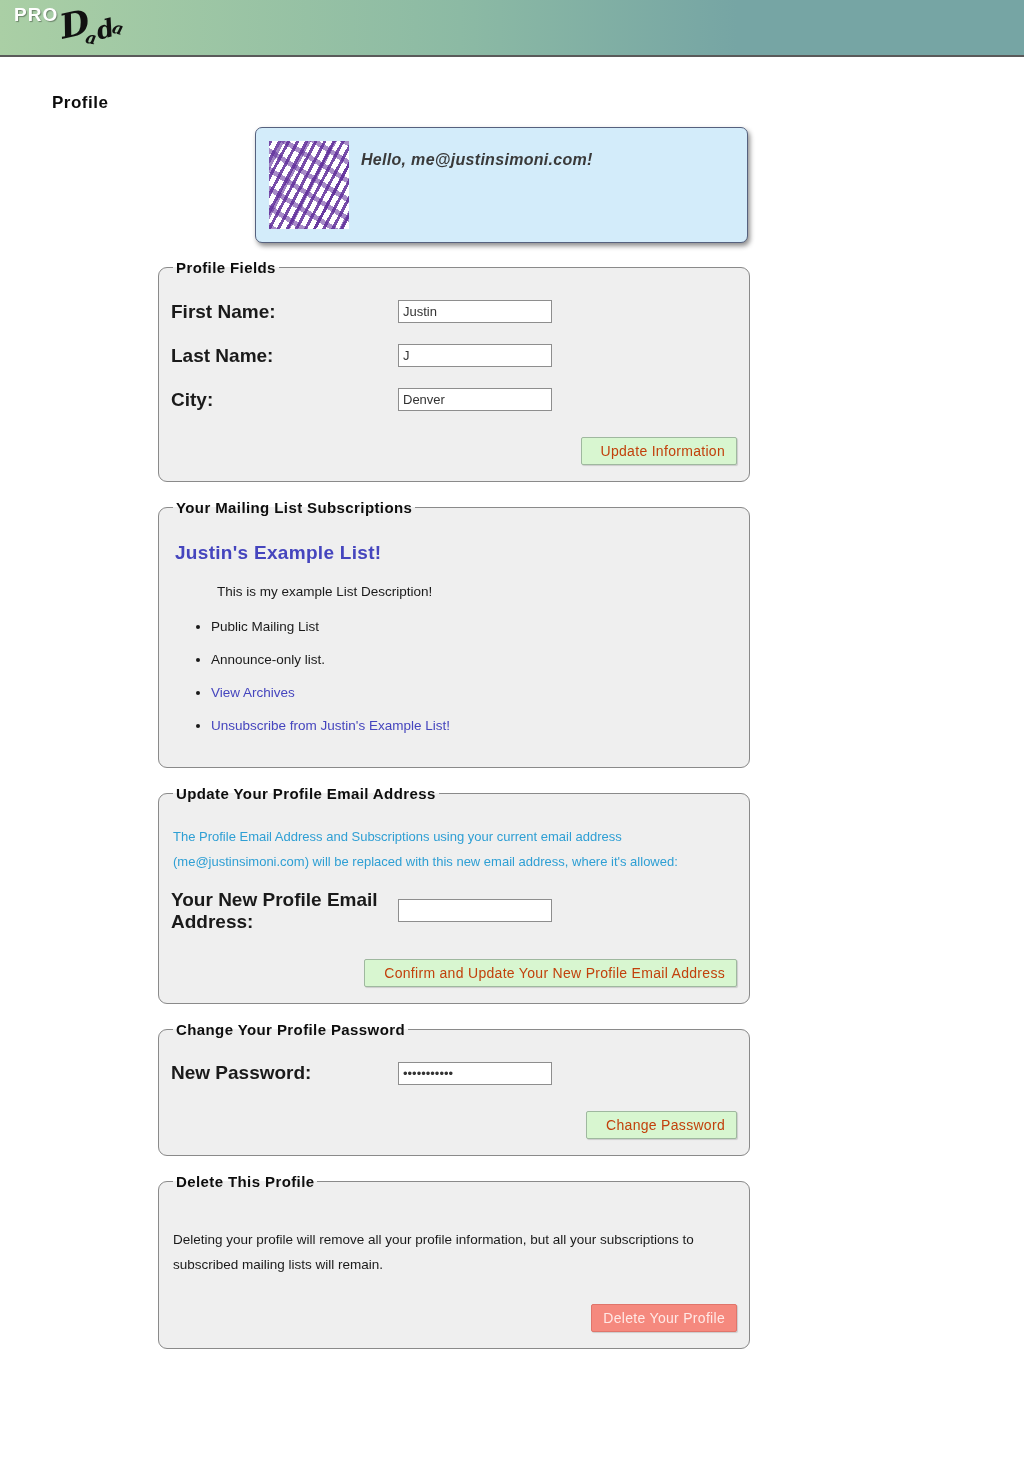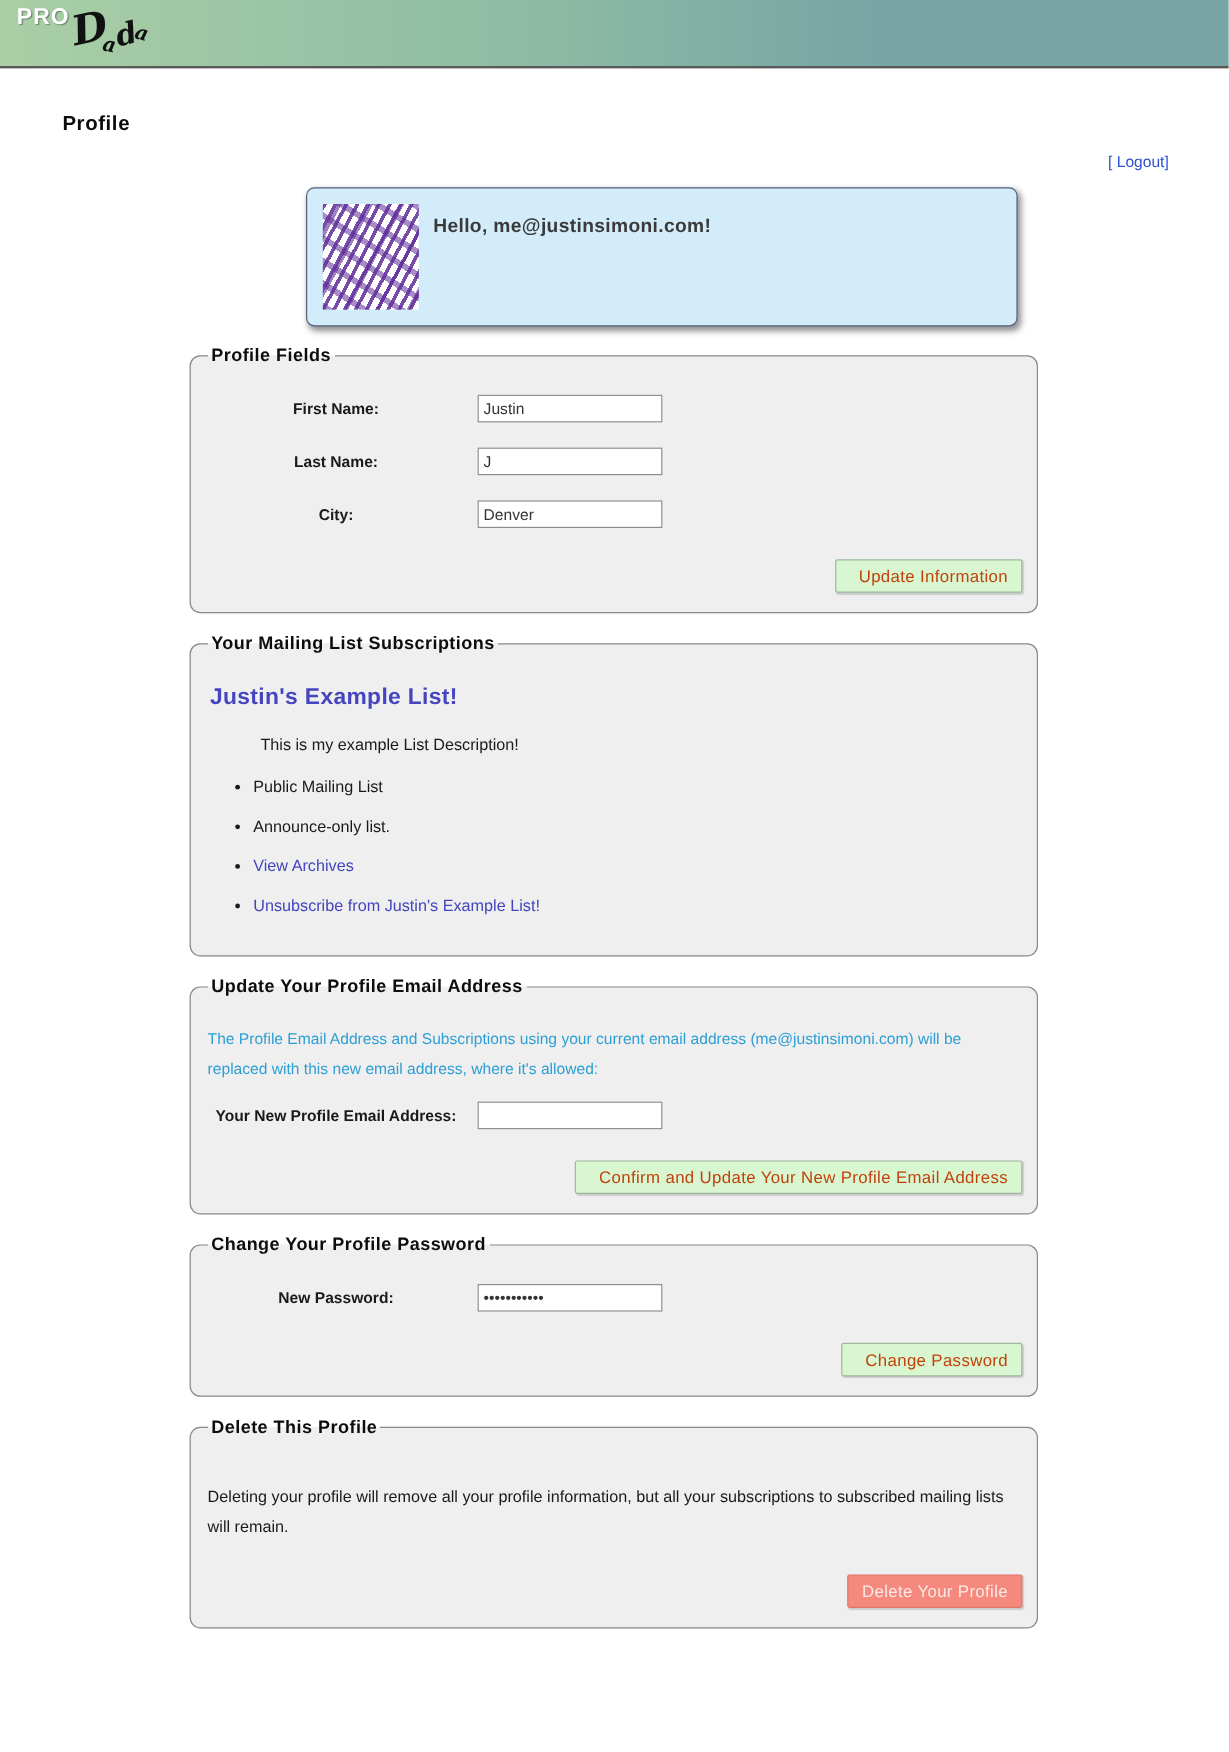"[ Logout]" div.logout-row { html: <div> <a>[ Logout]</a> </div> -> none }
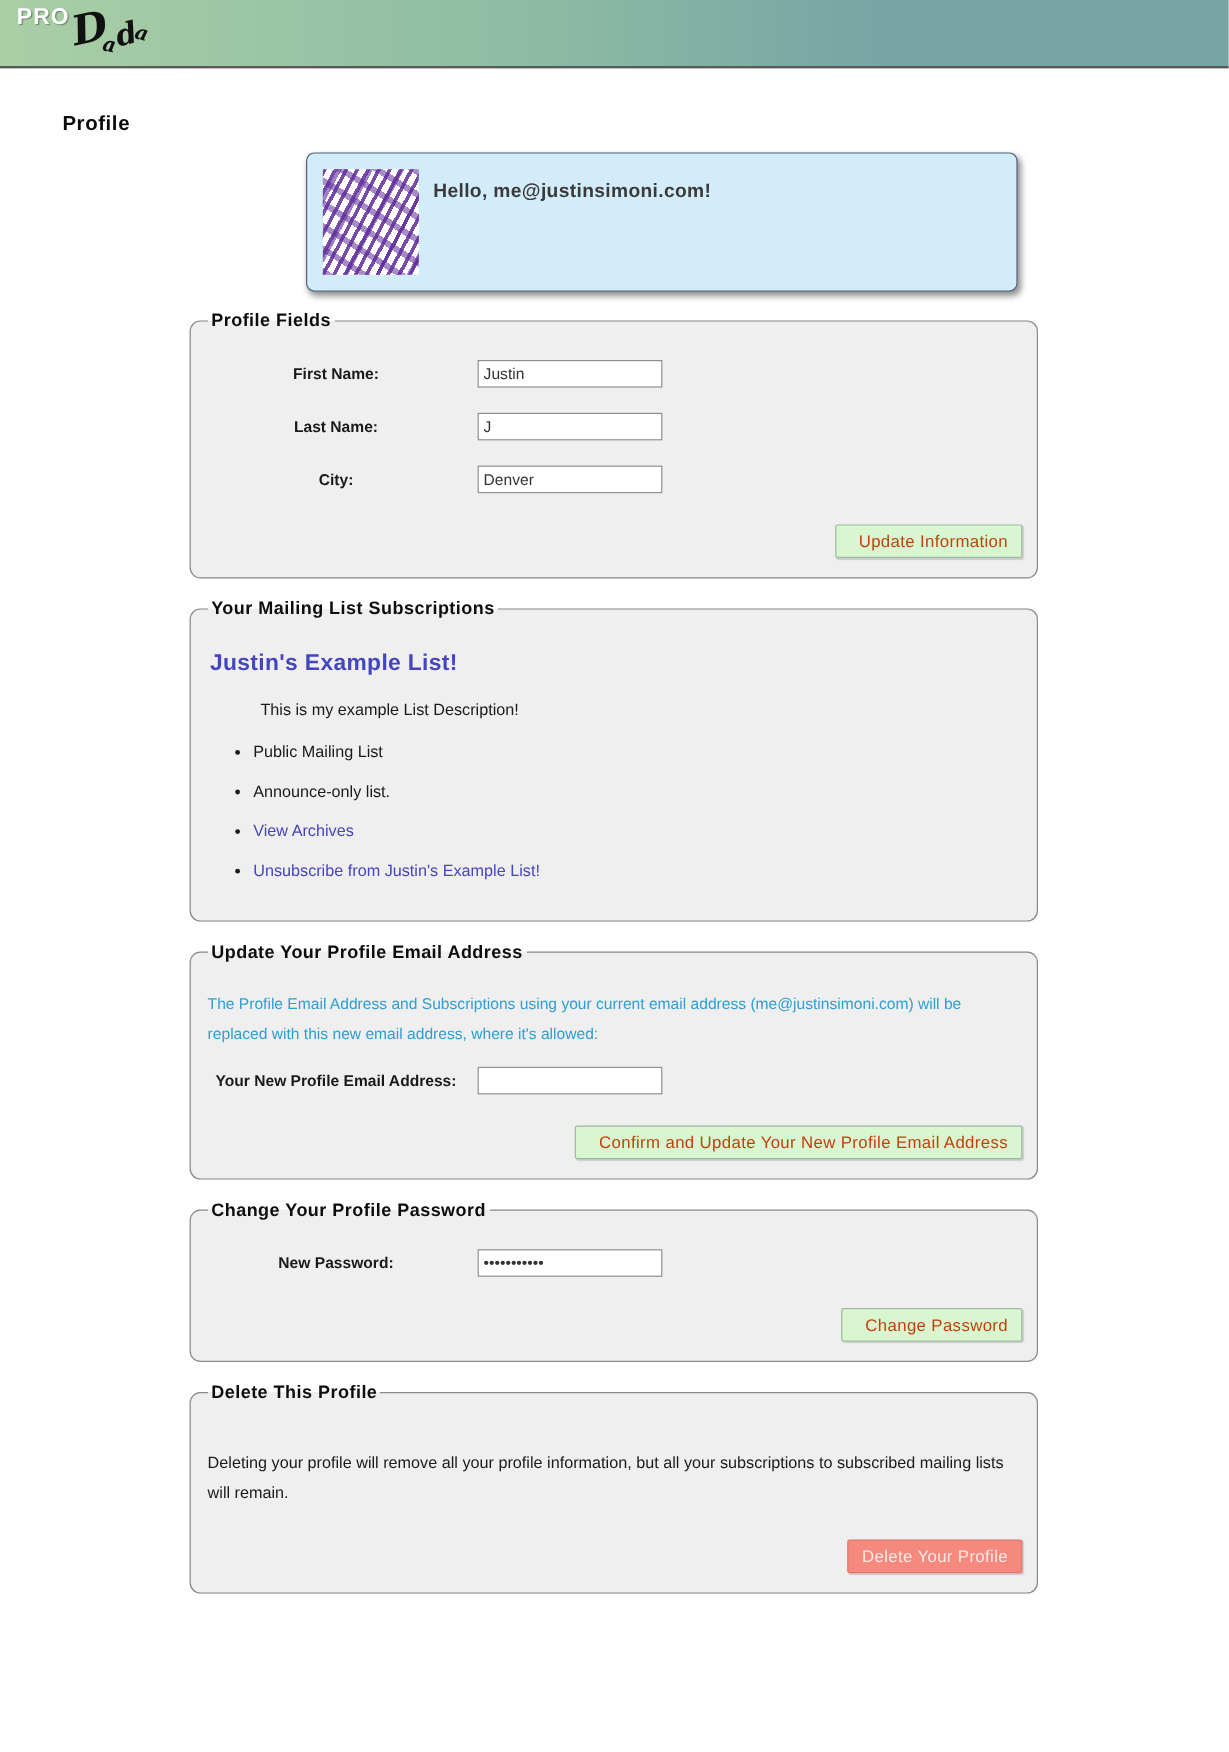"Hello, me@justinsimoni.com!" .hello-box { font-style: none -> italic; width: 593px -> 493px }
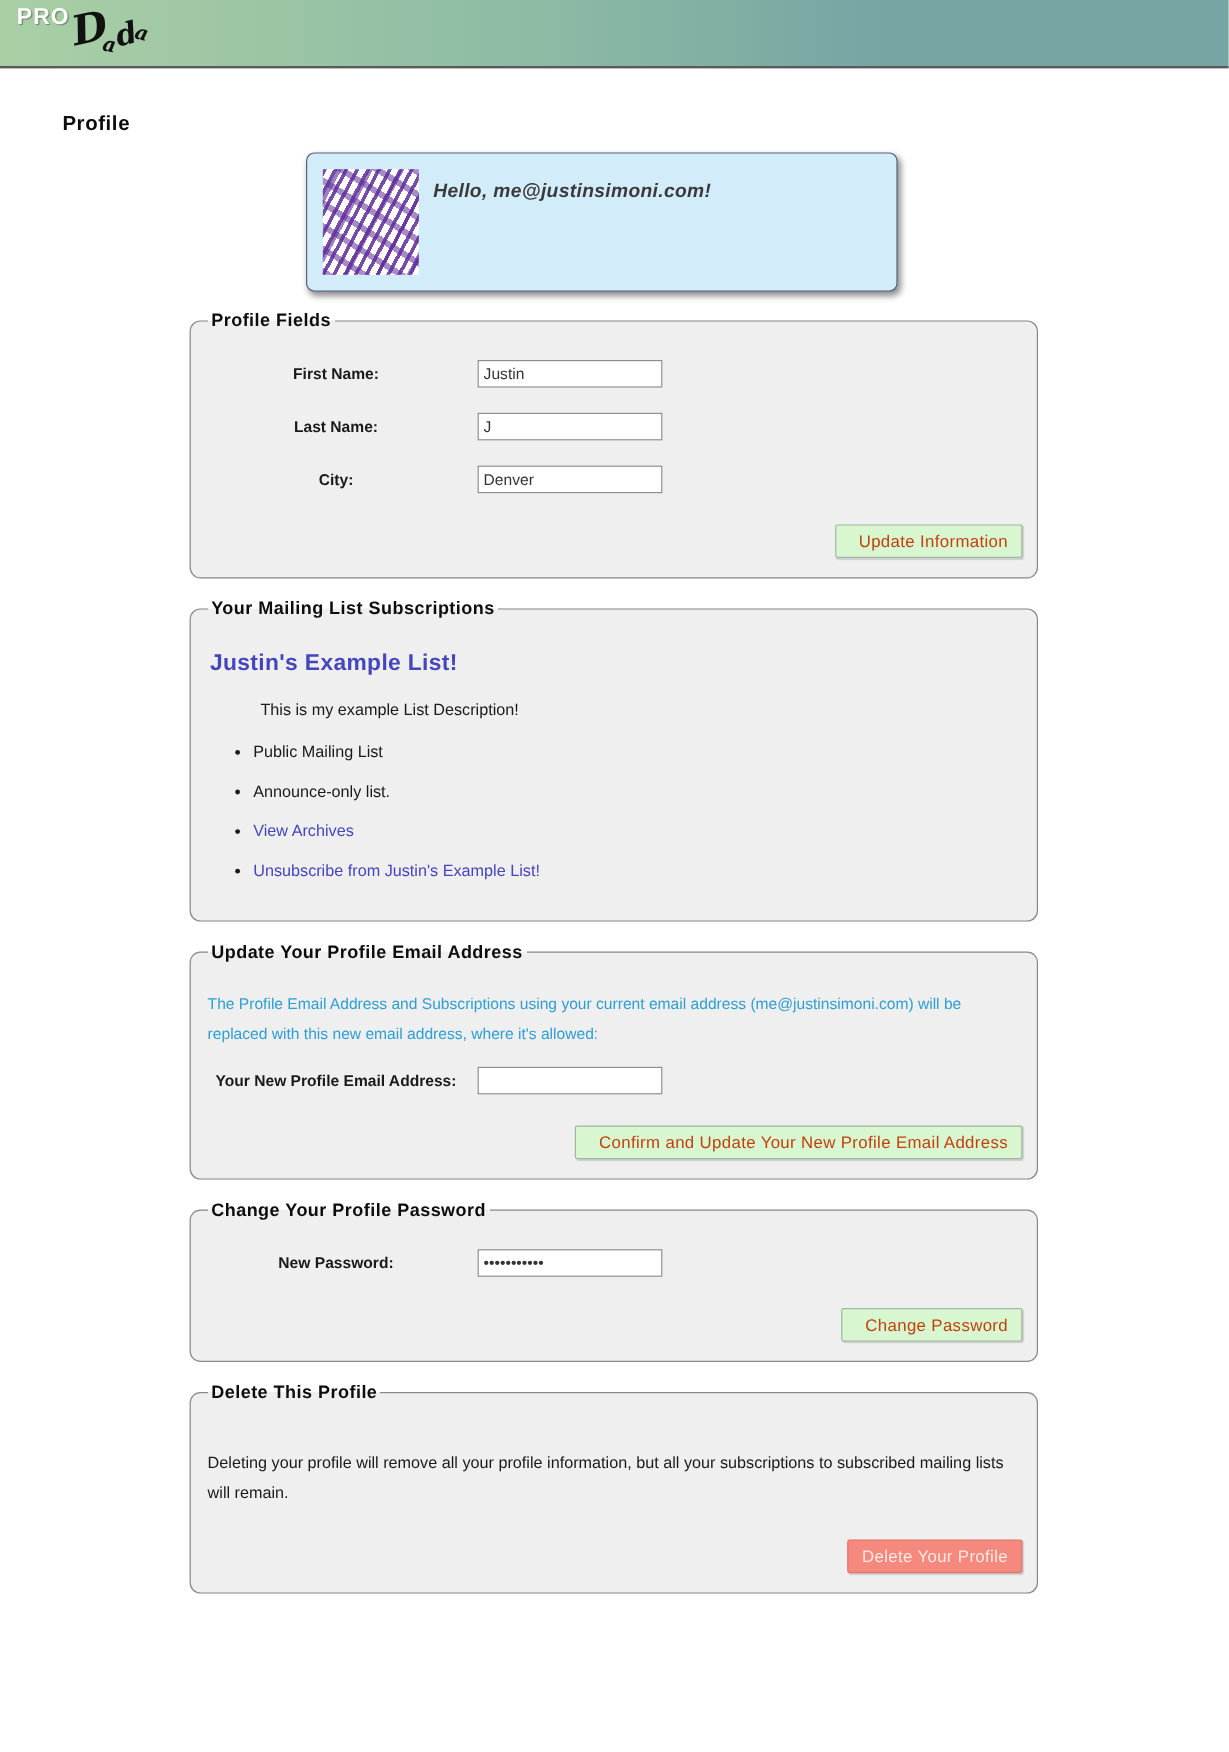"Profile Fields" fieldset { width: 707px -> 592px }
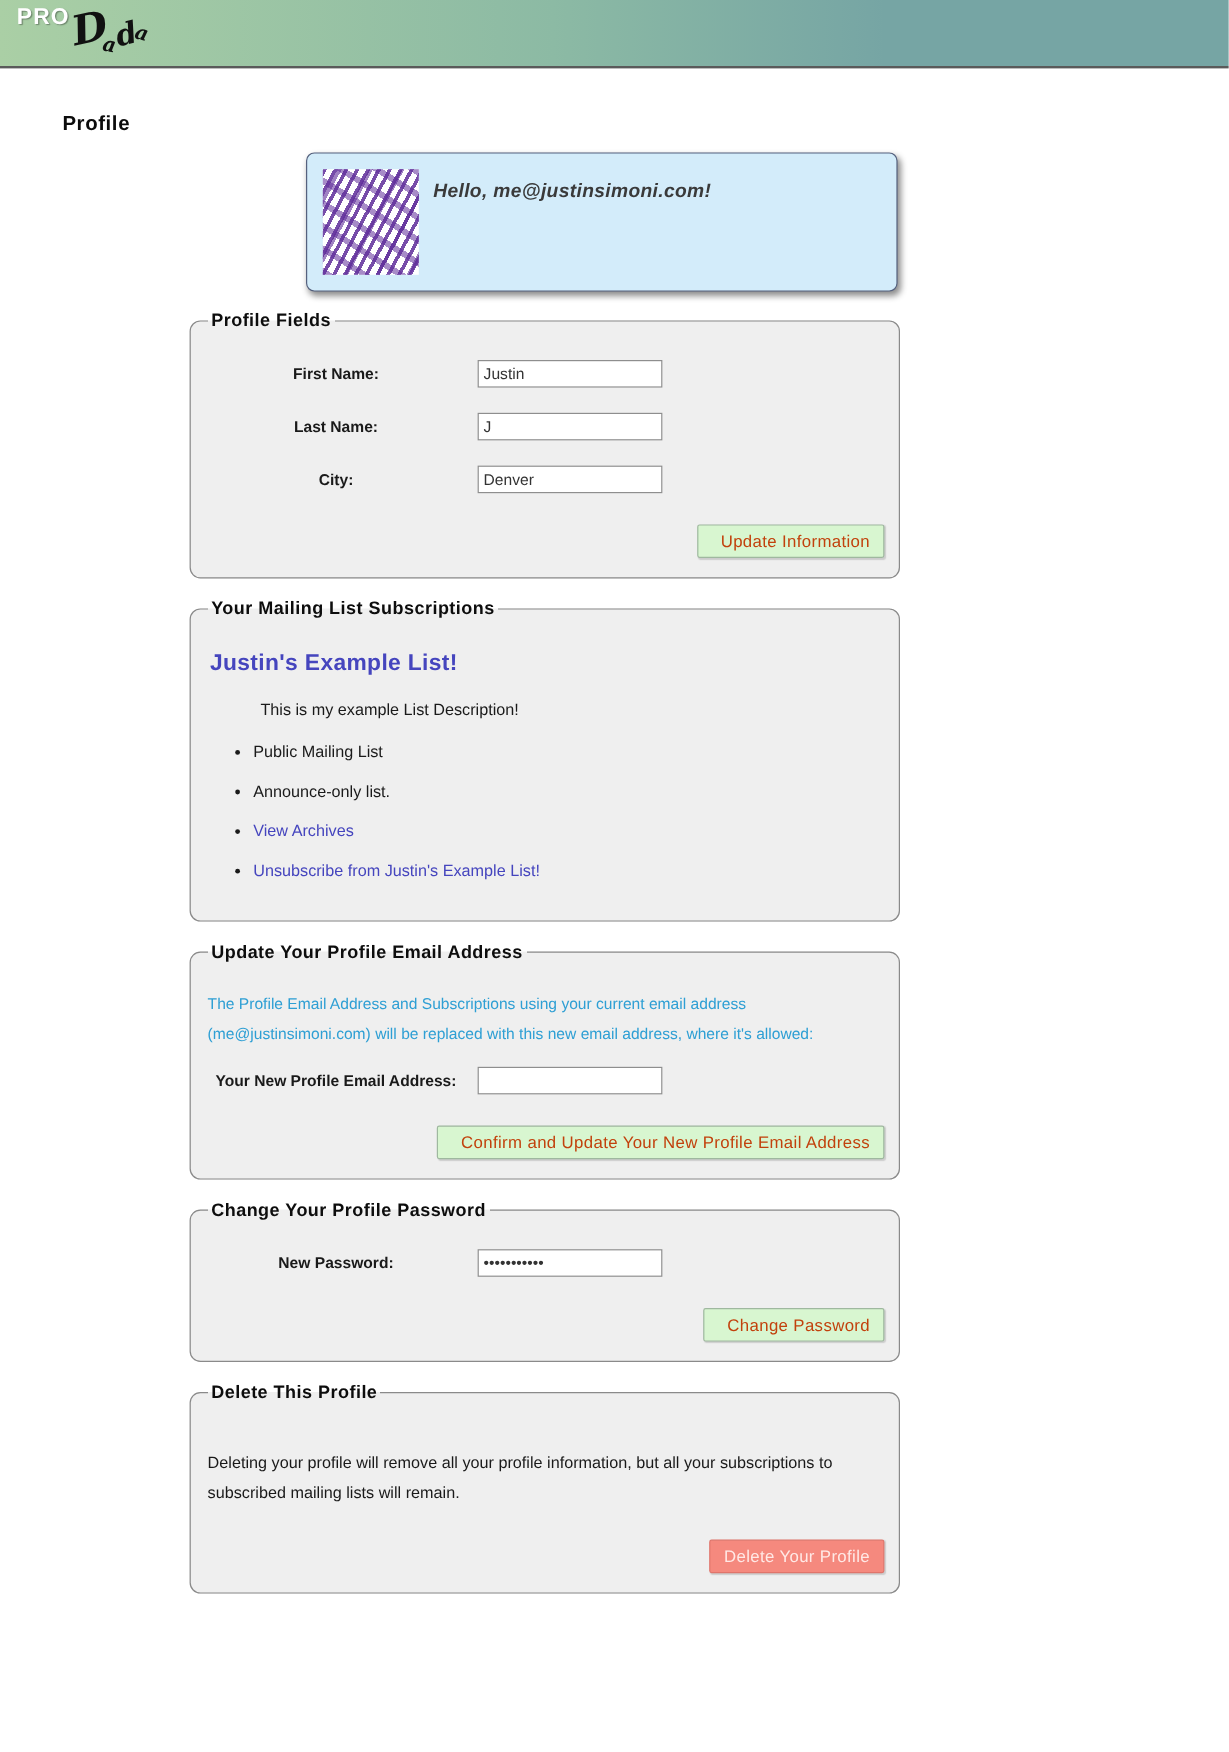"First Name:" .form-row label { font-size: 13px -> 19px; text-align: center -> left }
